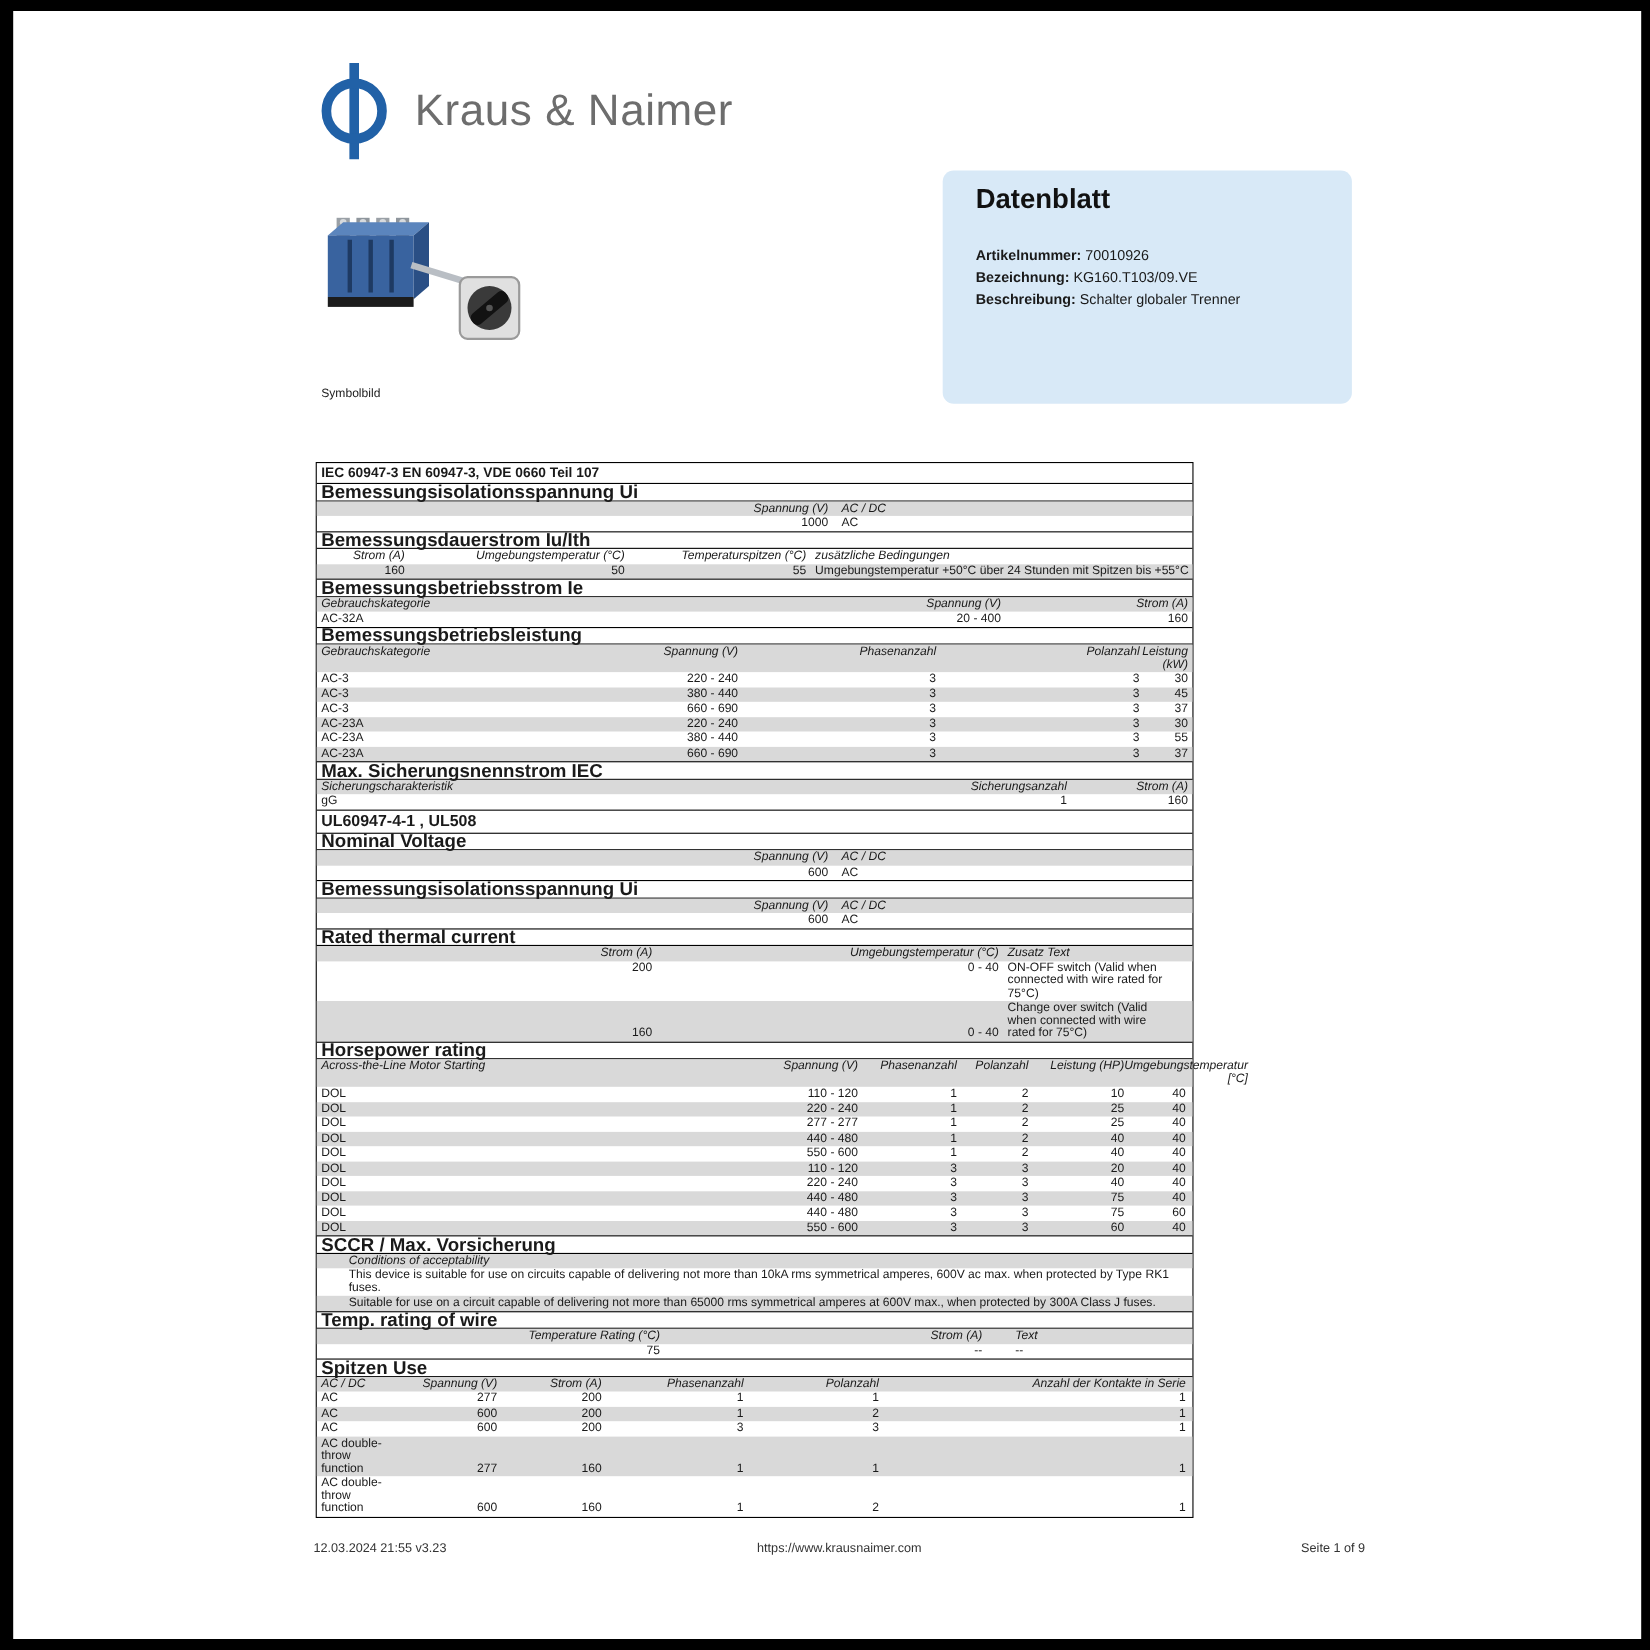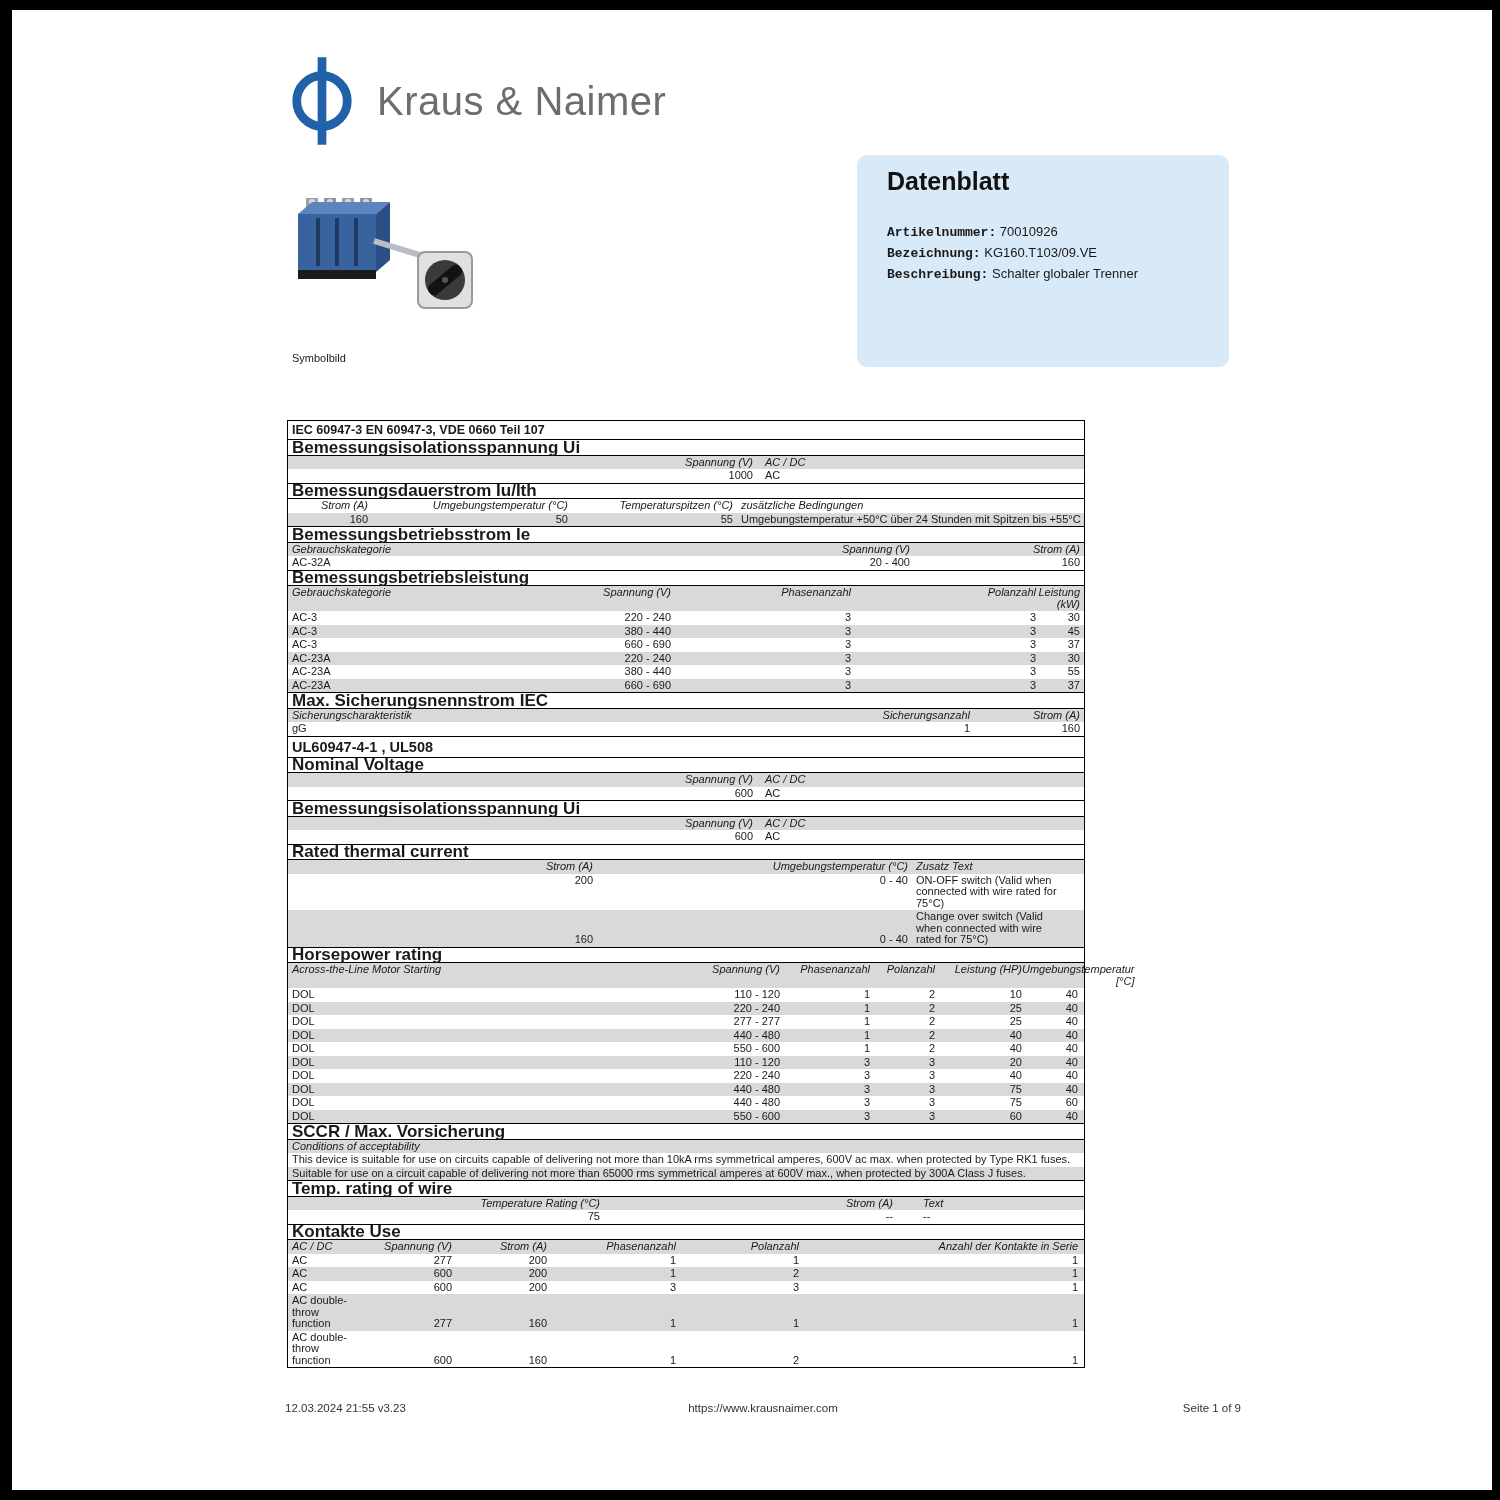"Artikelnummer:" .infobox .lbl { font-family: Liberation Mono, monospace -> none }
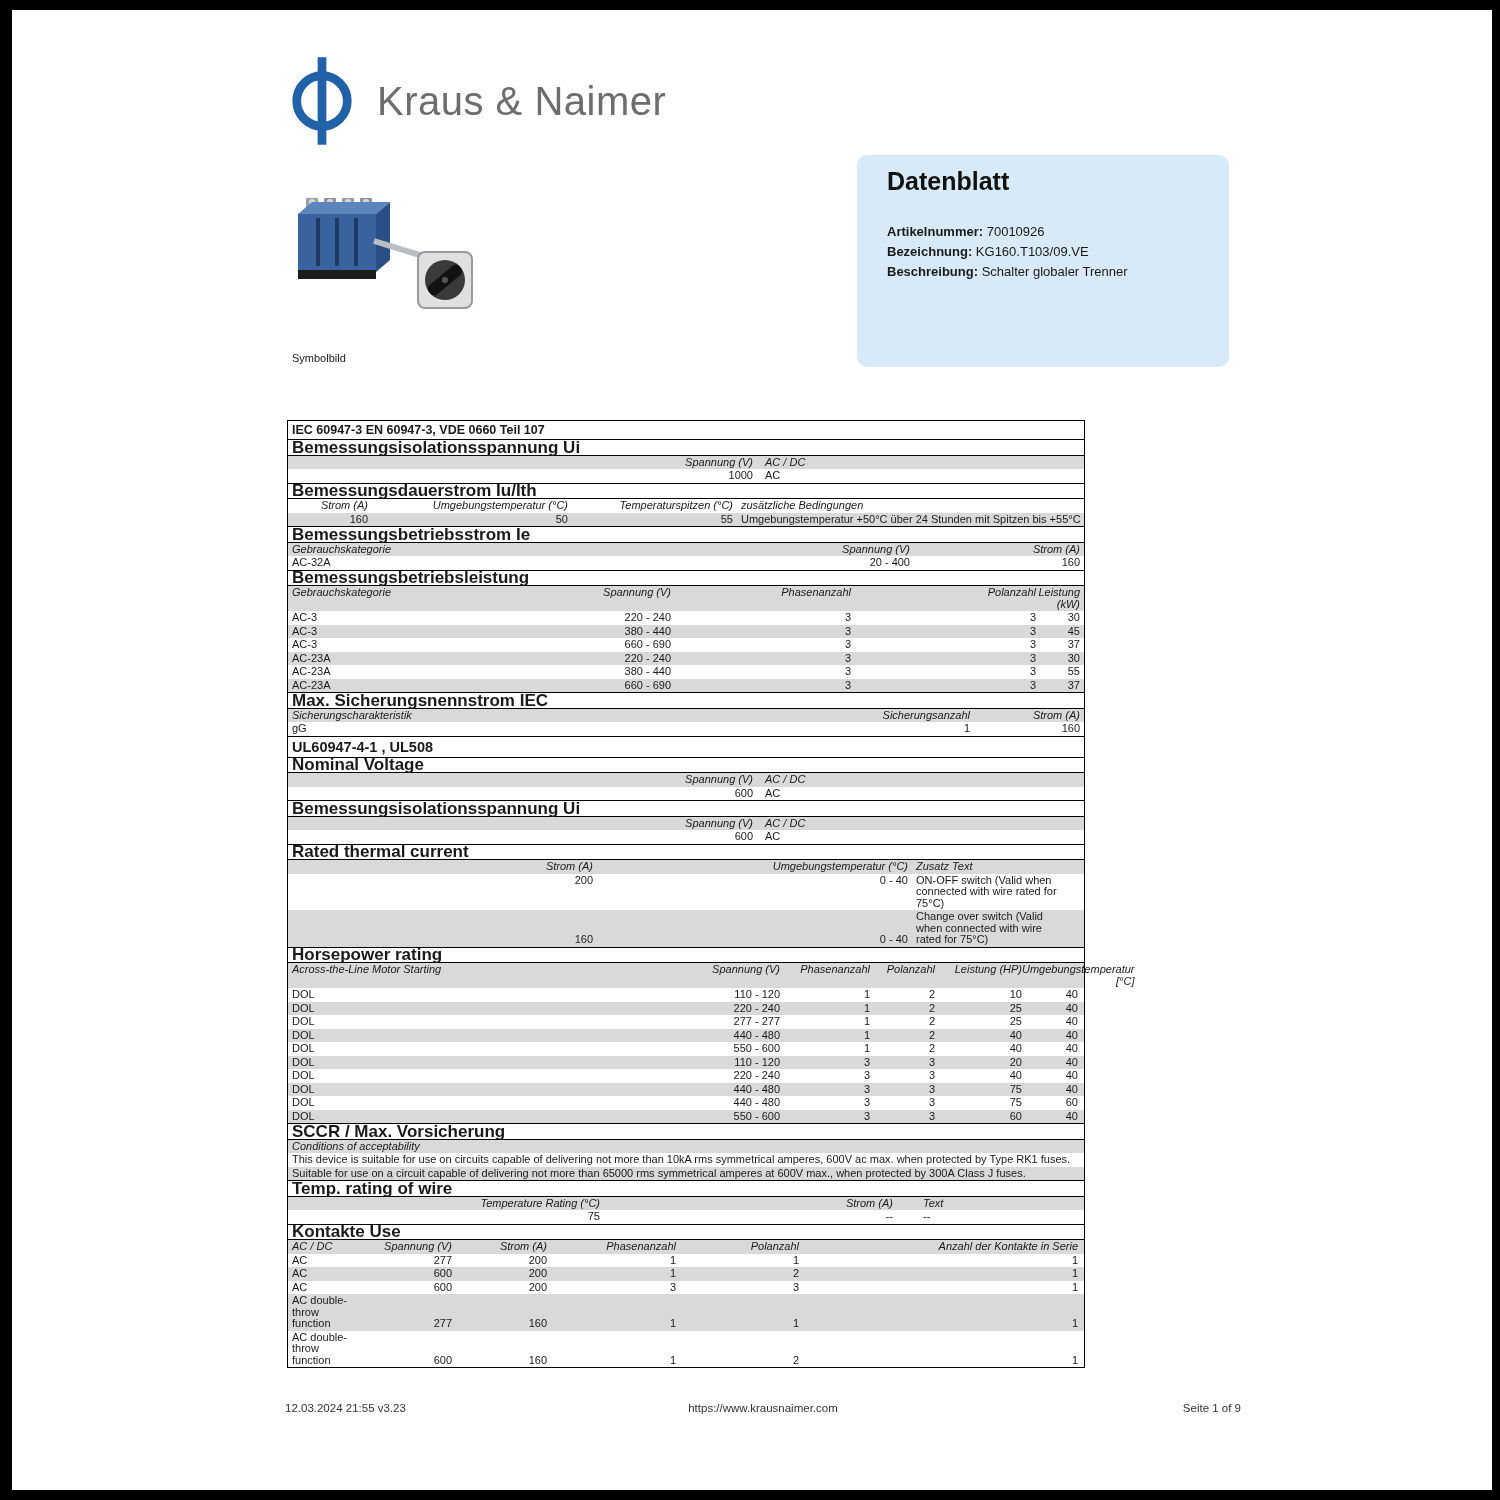"Conditions of acceptability" .layout-full .c0 { margin-left: none -> 25px }
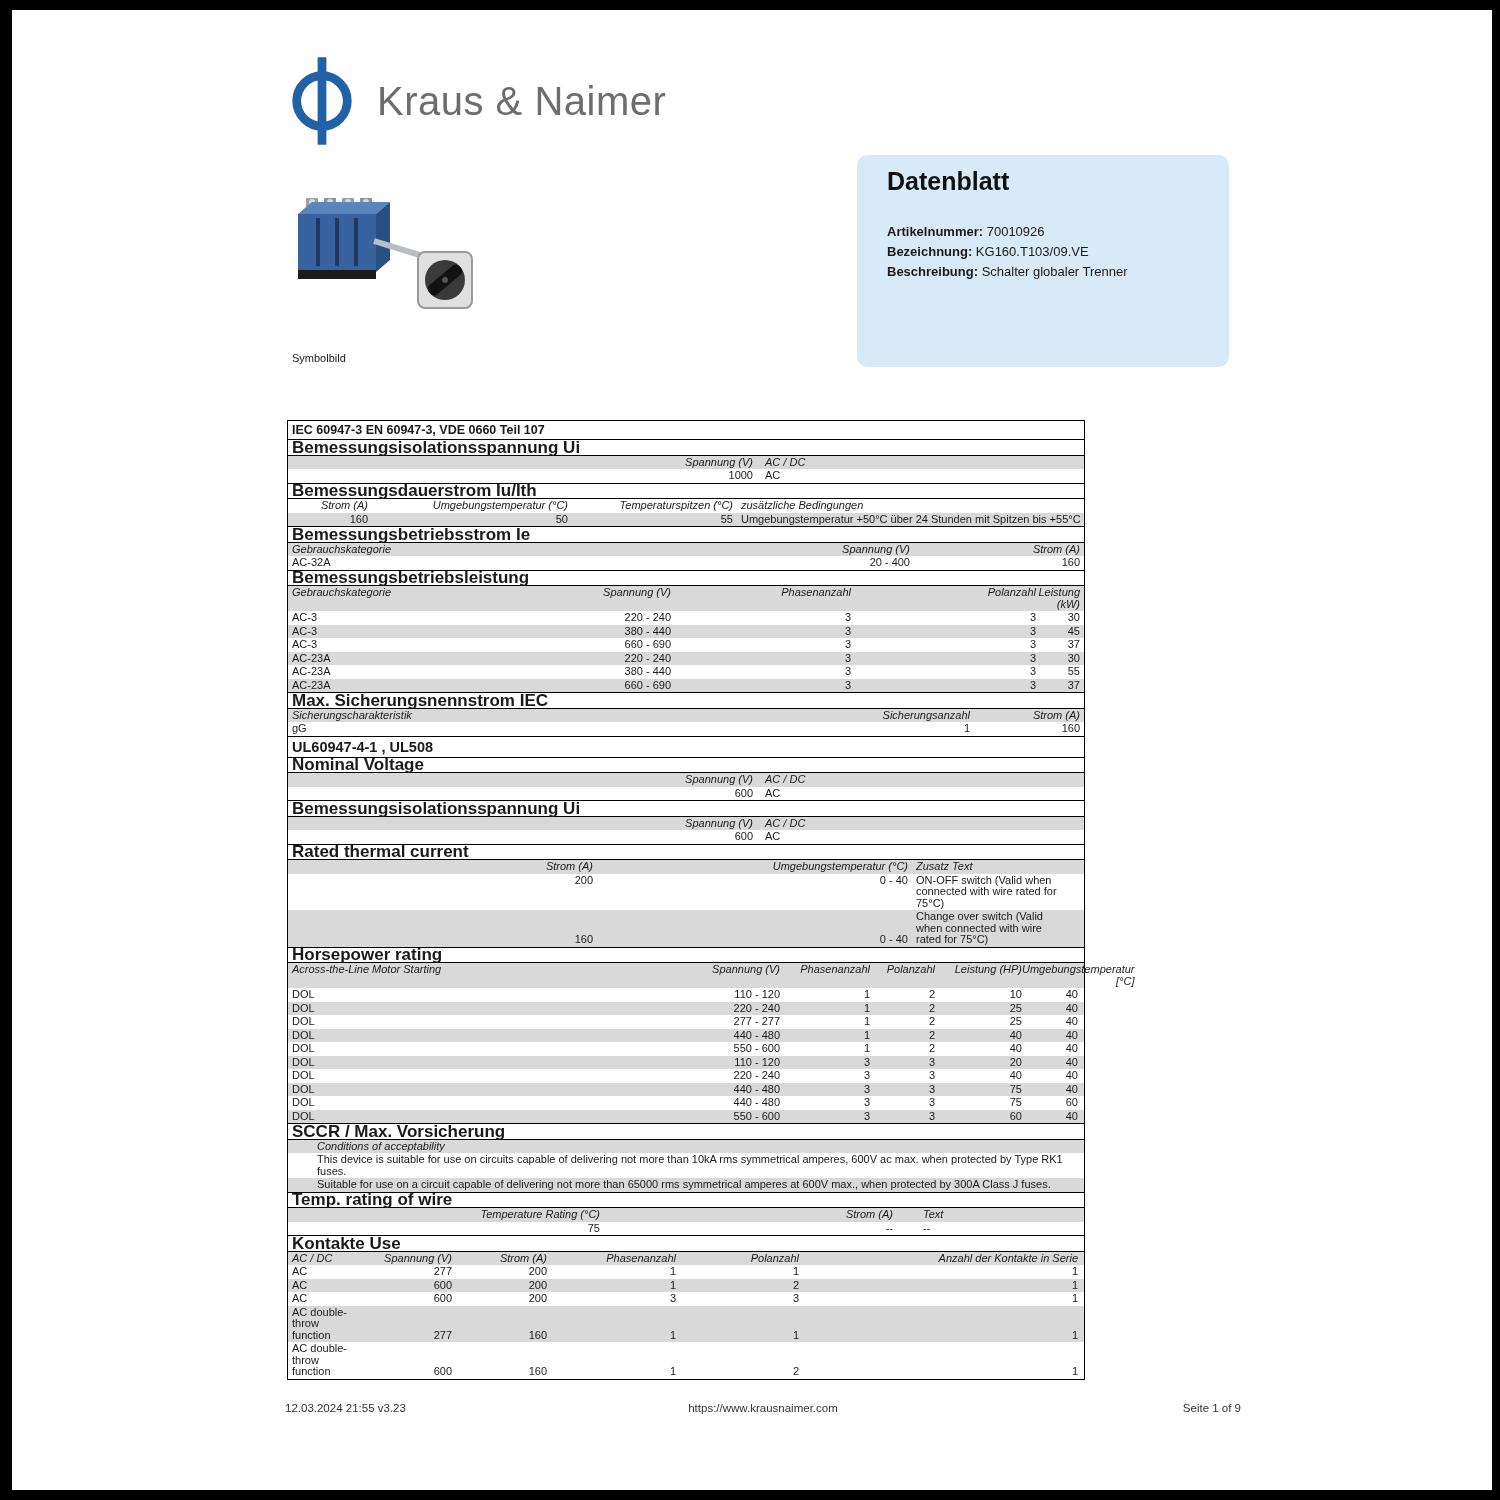"Kontakte Use" div.trow { text: Kontakte -> Spitzen }
